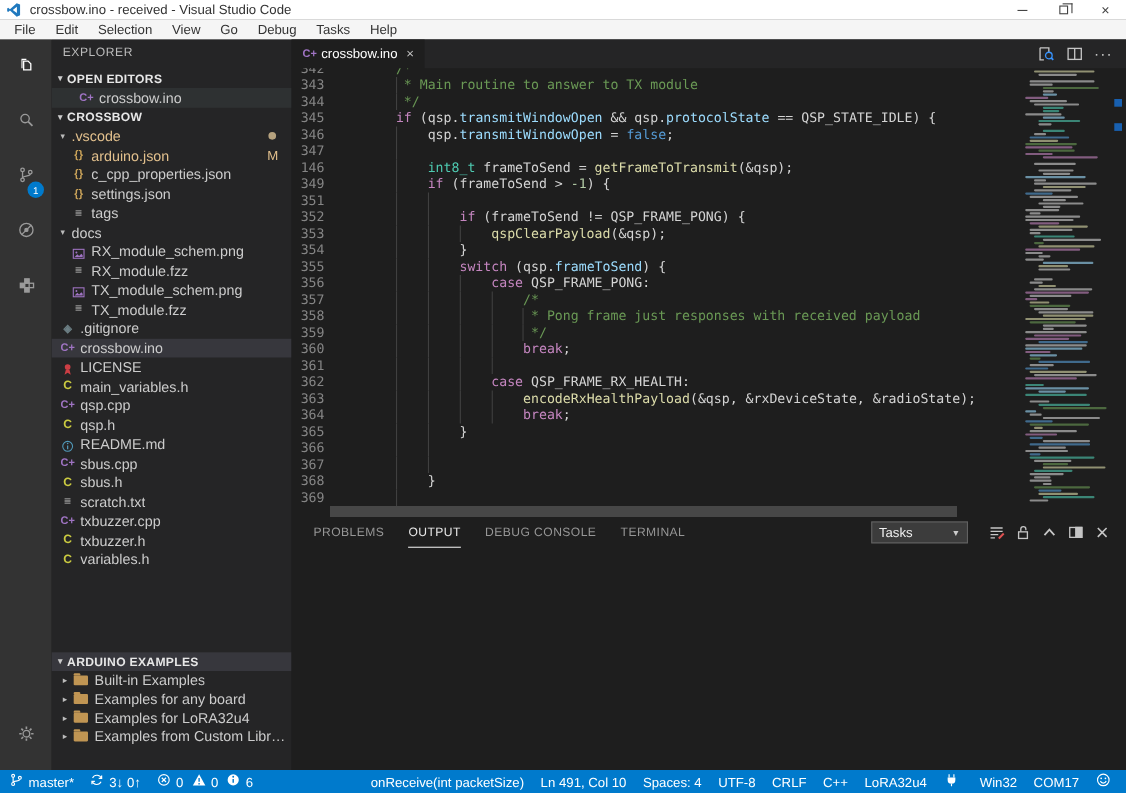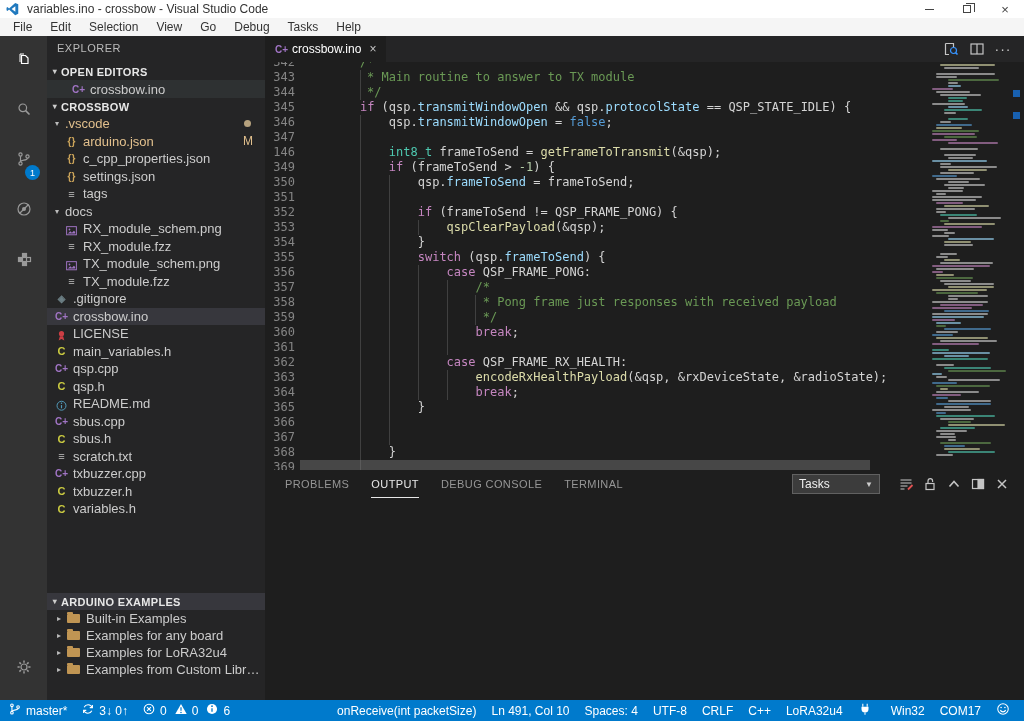"variables.ino - crossbow - Visual" span { text: variables.ino - crossbow -> crossbow.ino - received }
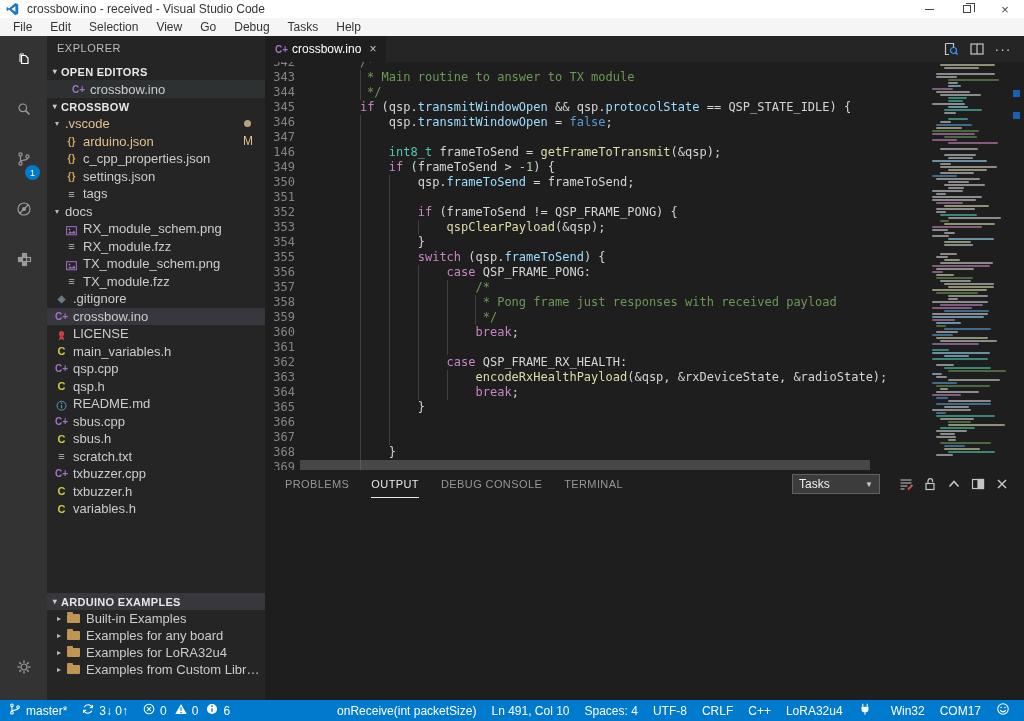"350" div.cl { html: <div><span>350</span><div></div><div></div><span><span> qsp.</span><span>frameToSend</span><span> = frameToSend;</span></span></div> -> none }
